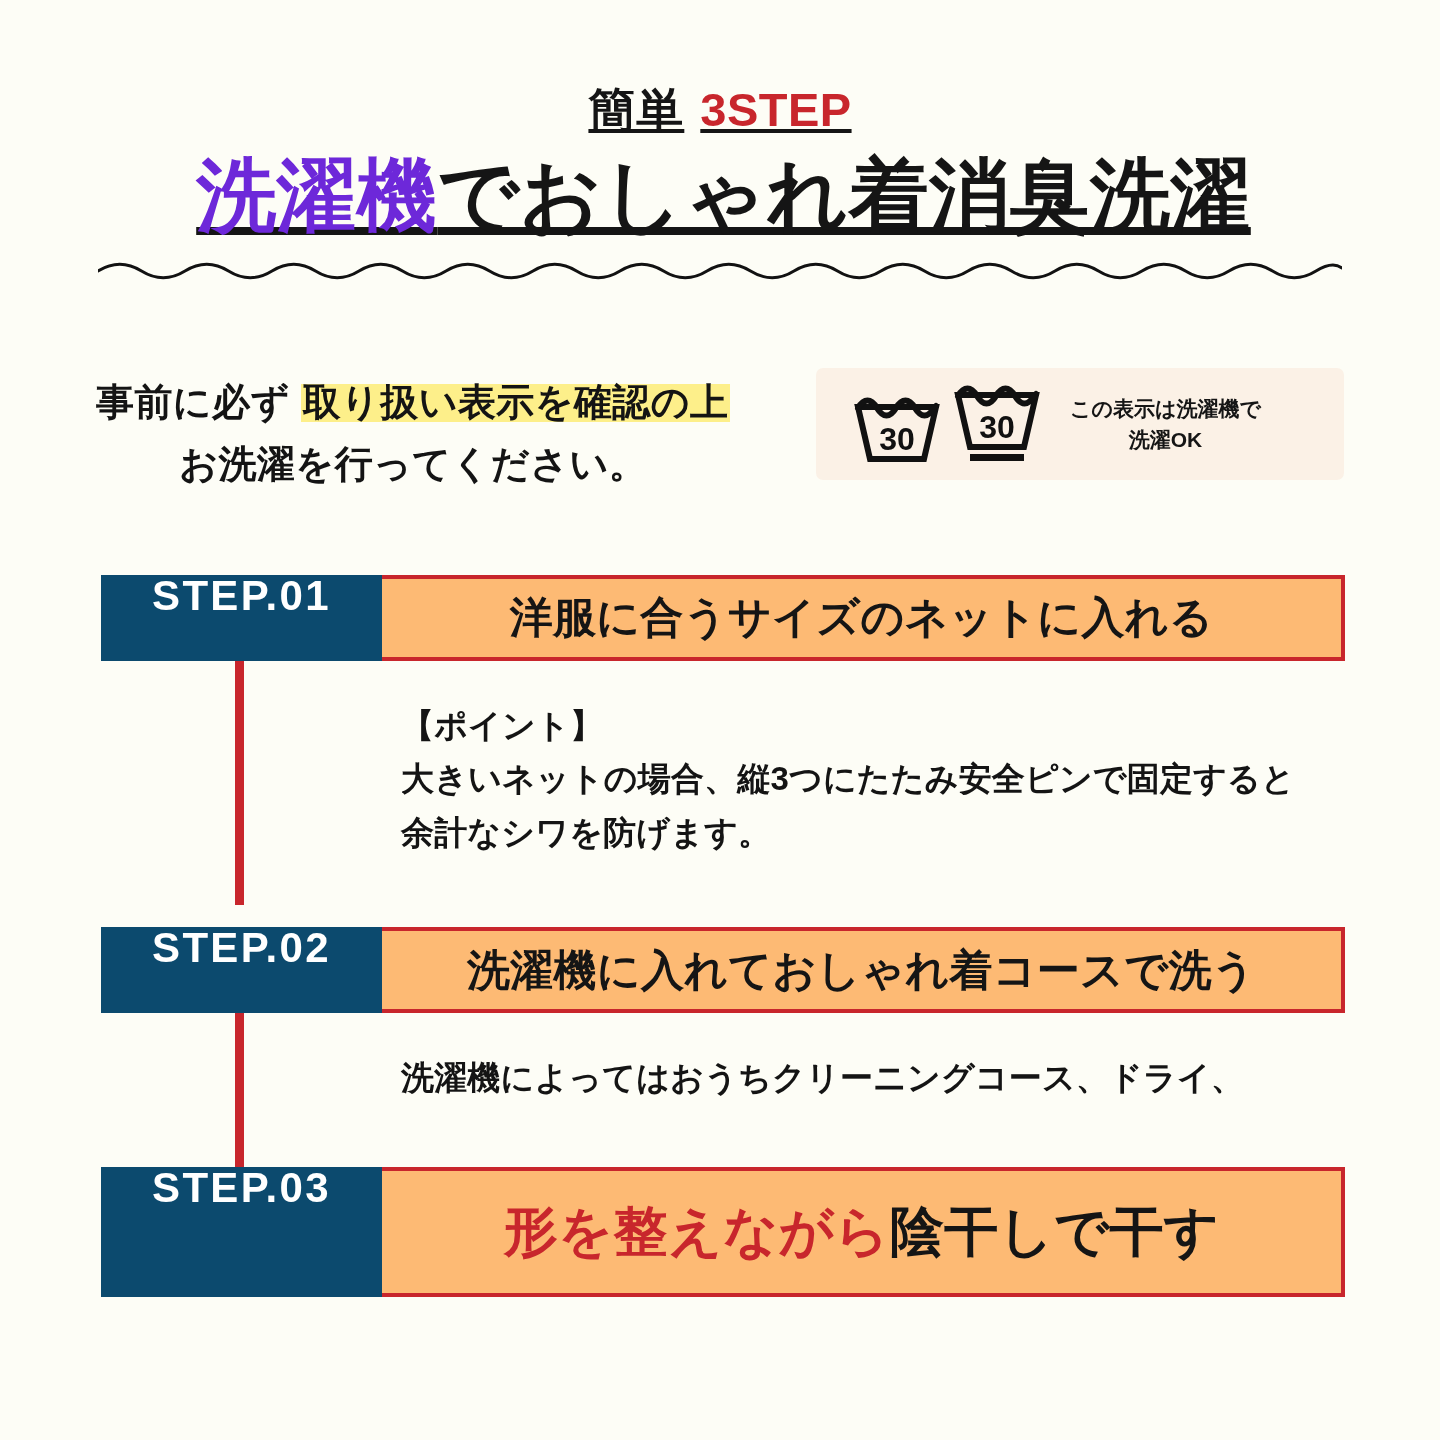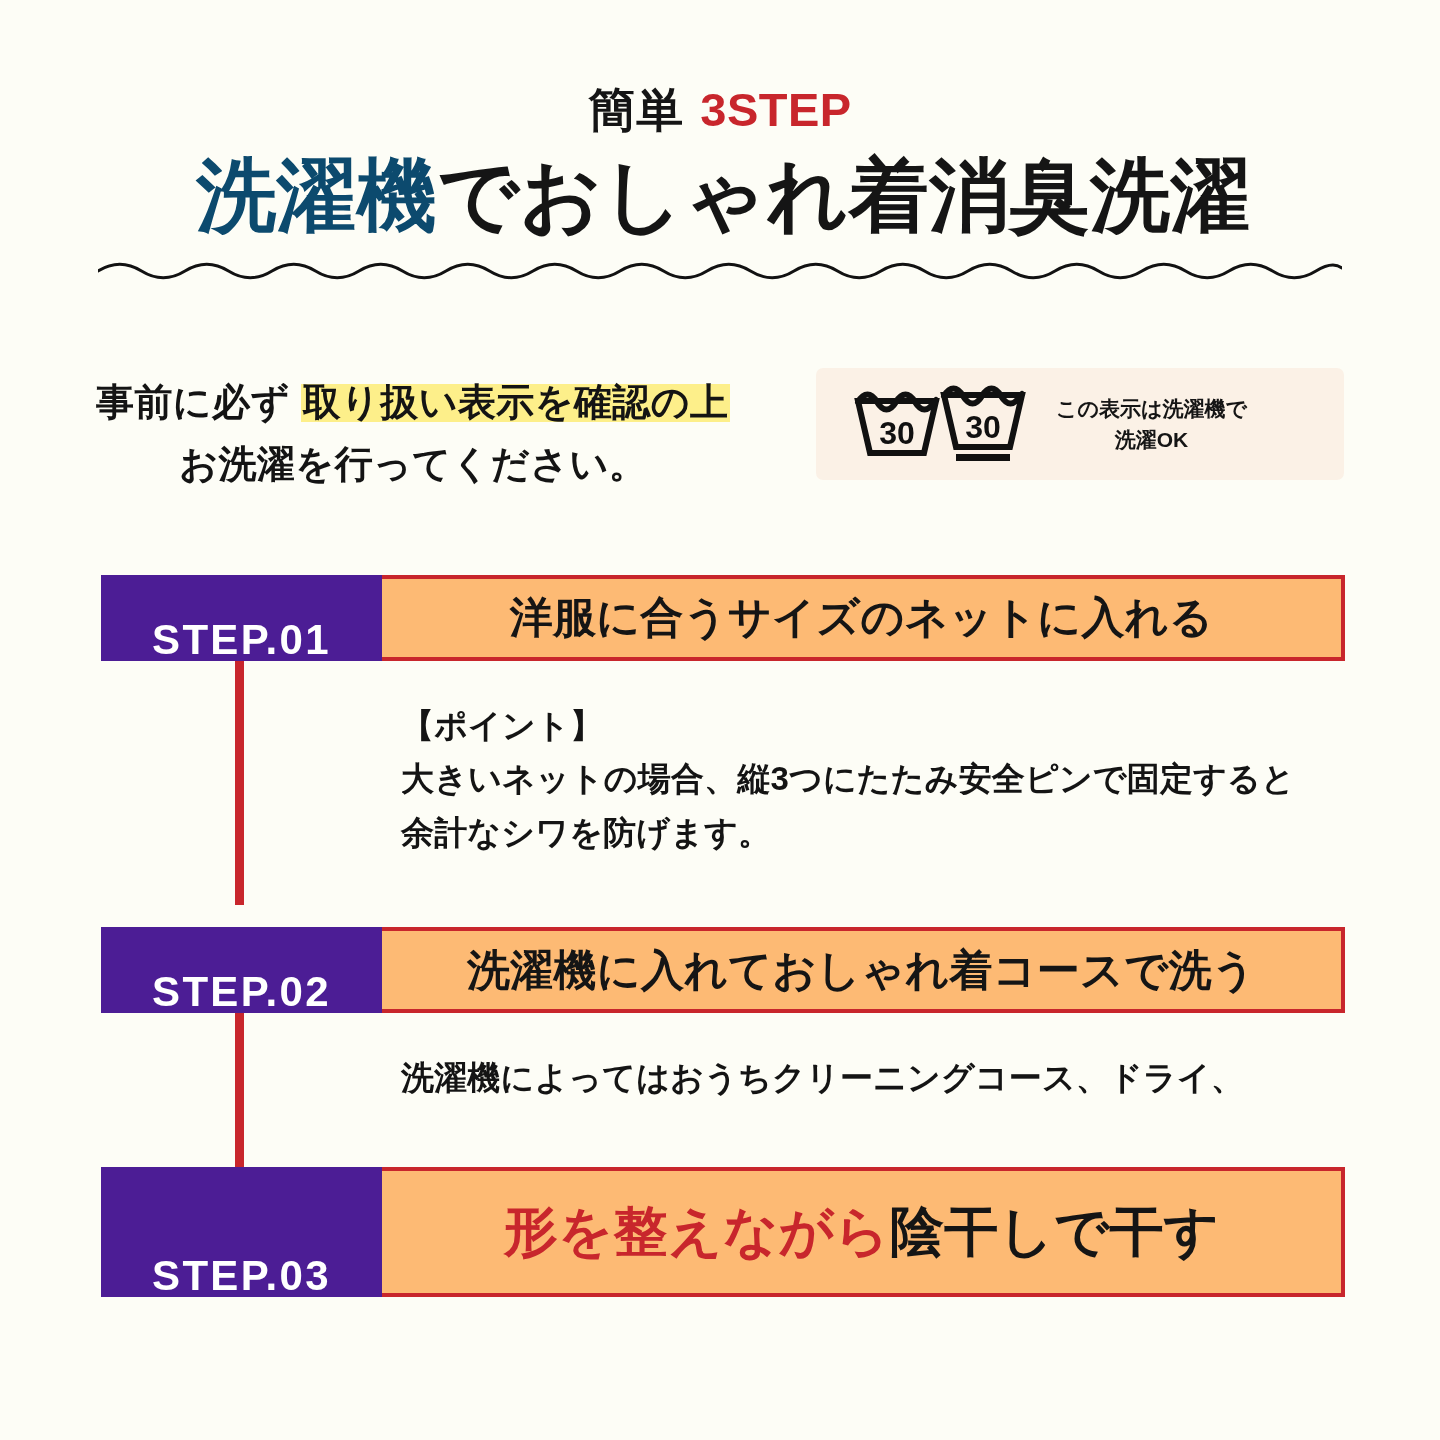"簡単 3STEP" .page { text-decoration: none -> underline }
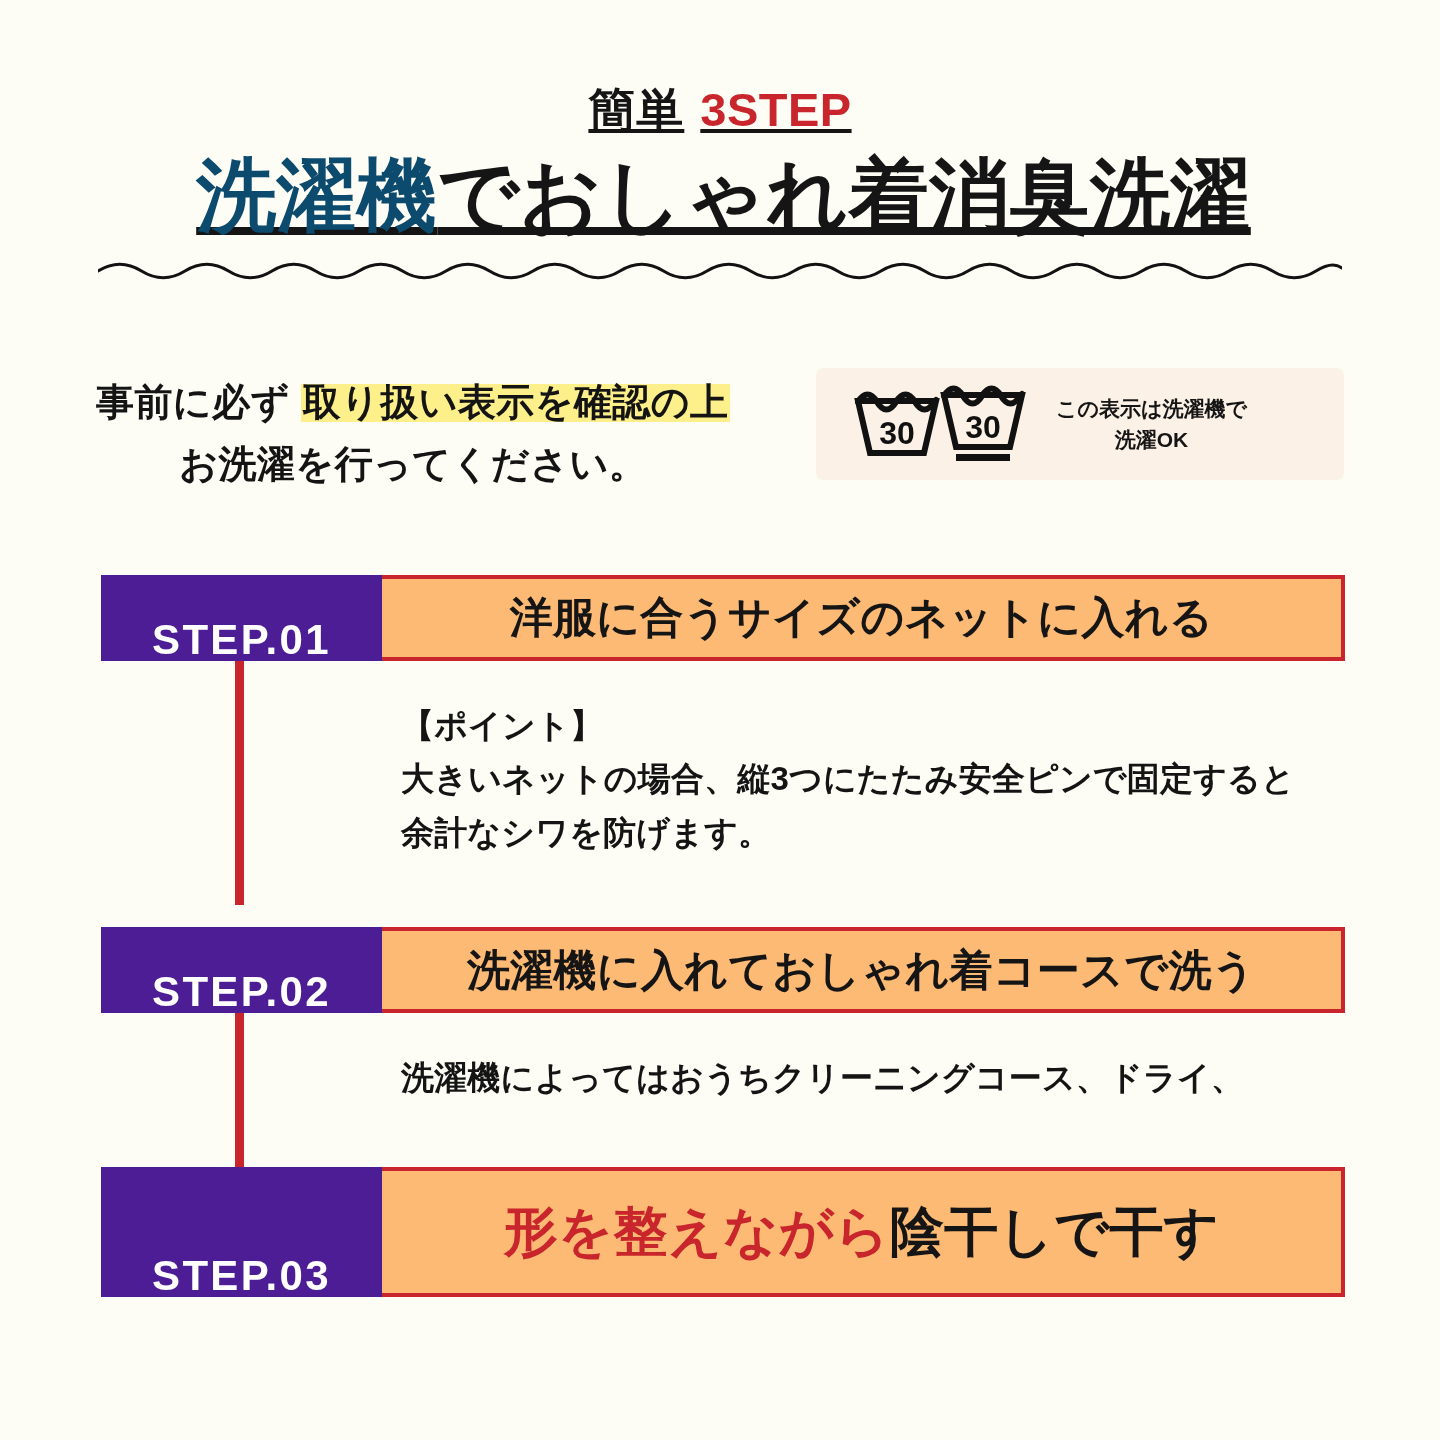"洗濯機" .headline .accent { color: #0c4a6e -> #6d28d9 }
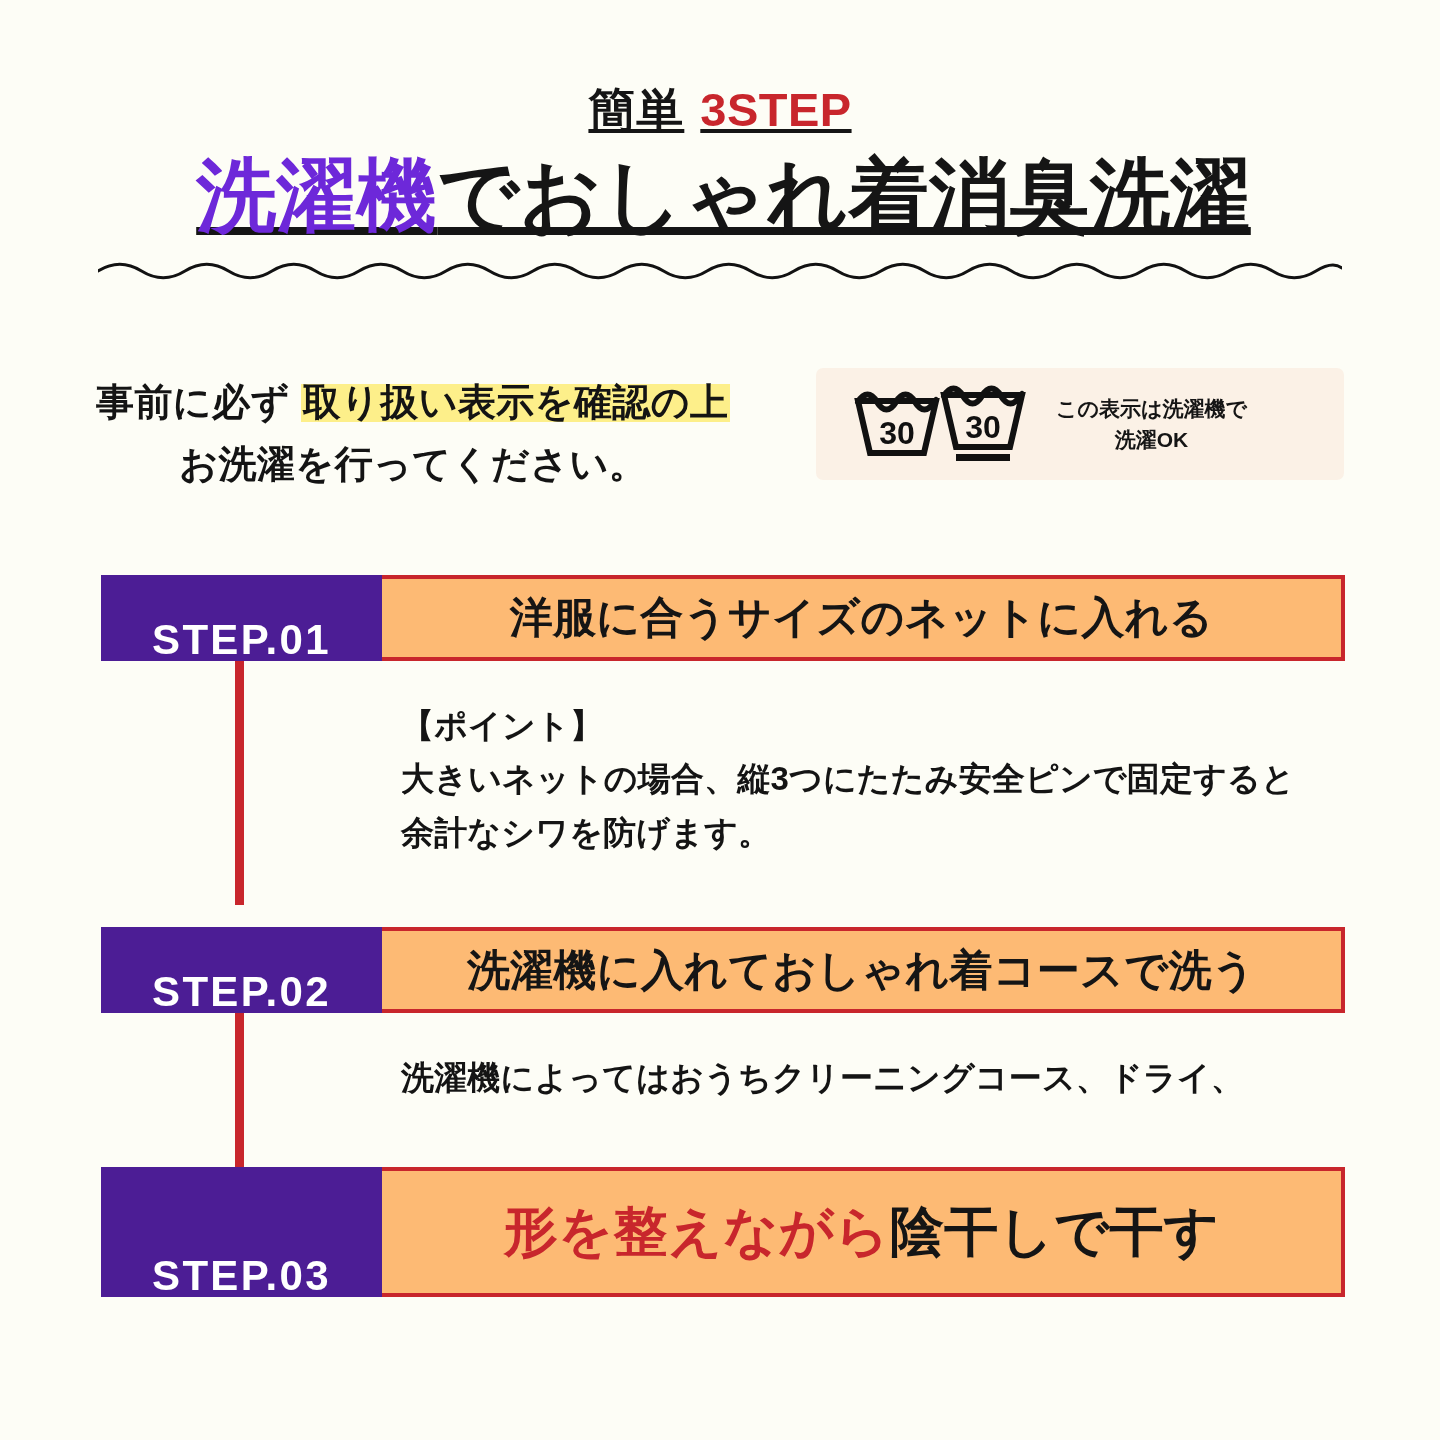"30" .care-symbols { align-items: center -> flex-end; gap: none -> 14px }
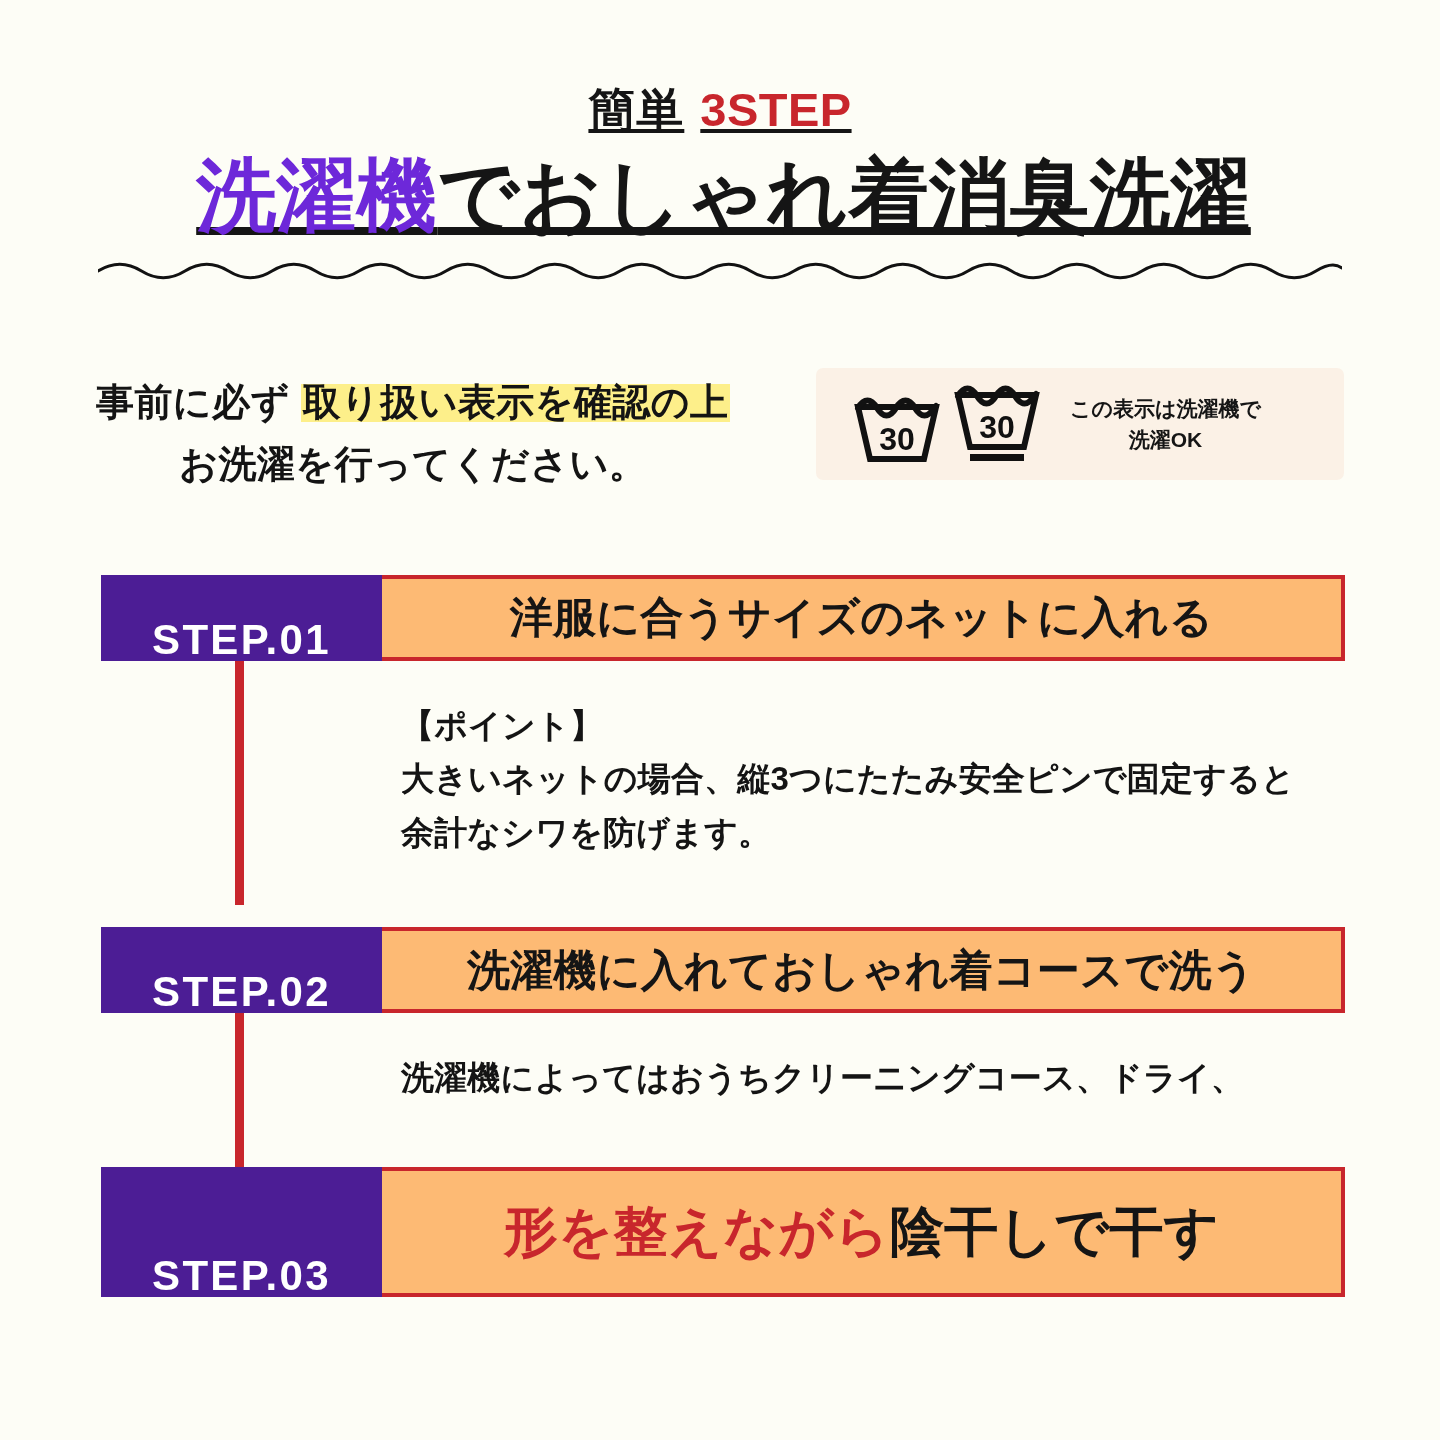"STEP.01" .step-tag { align-items: flex-end -> flex-start; background: #4c1d95 -> #0c4a6e }
